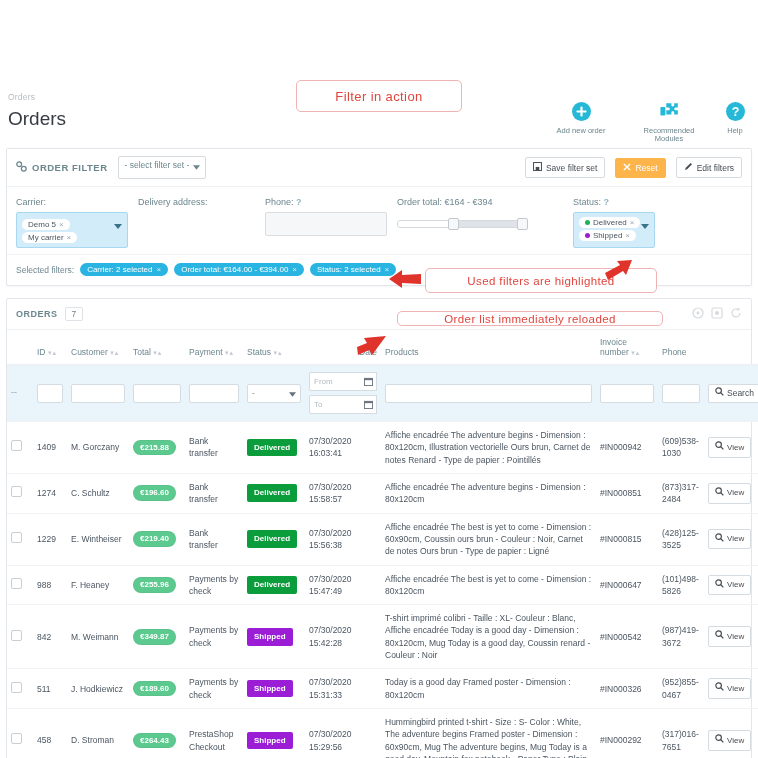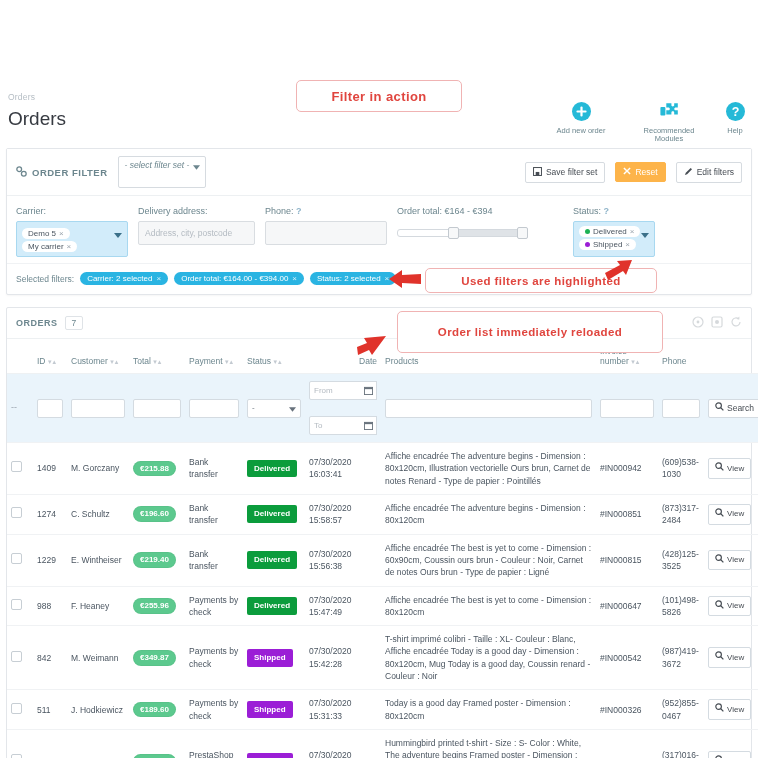"Filter in action" .callout { font-weight: bold -> normal }
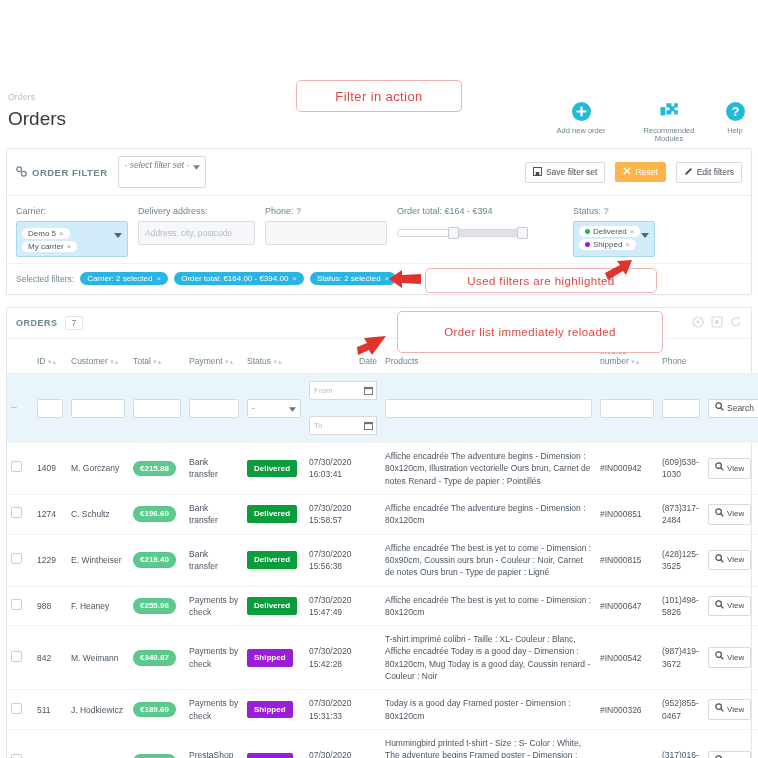"- select filter set -" .sel-filter-set { font-style: italic -> none; padding: 3px 16px 17px 6px -> 3px 16px 8px 6px }
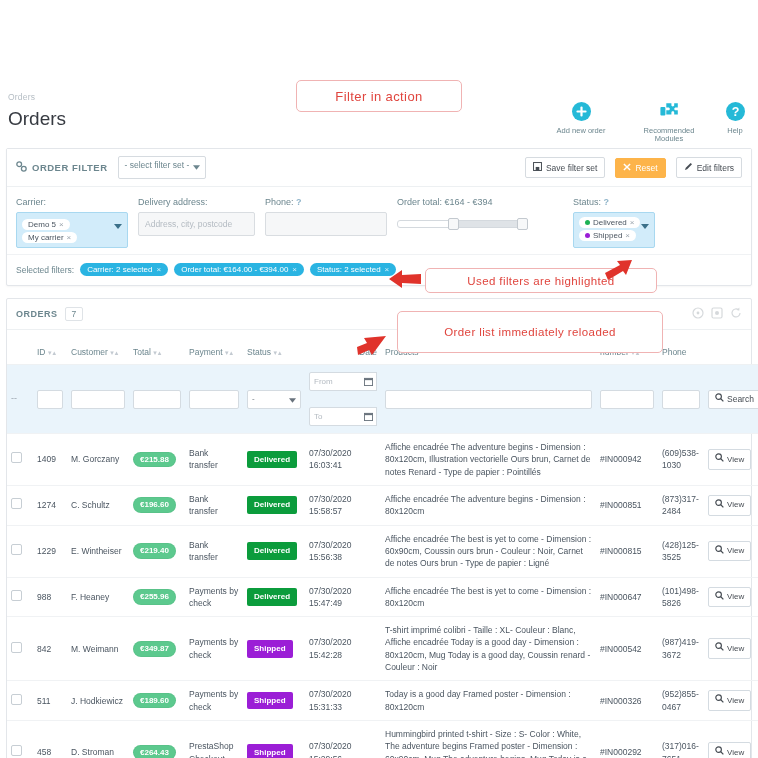"Address, city, postcode" span.finput { html: <span>Address, city, postcode</span> -> none }
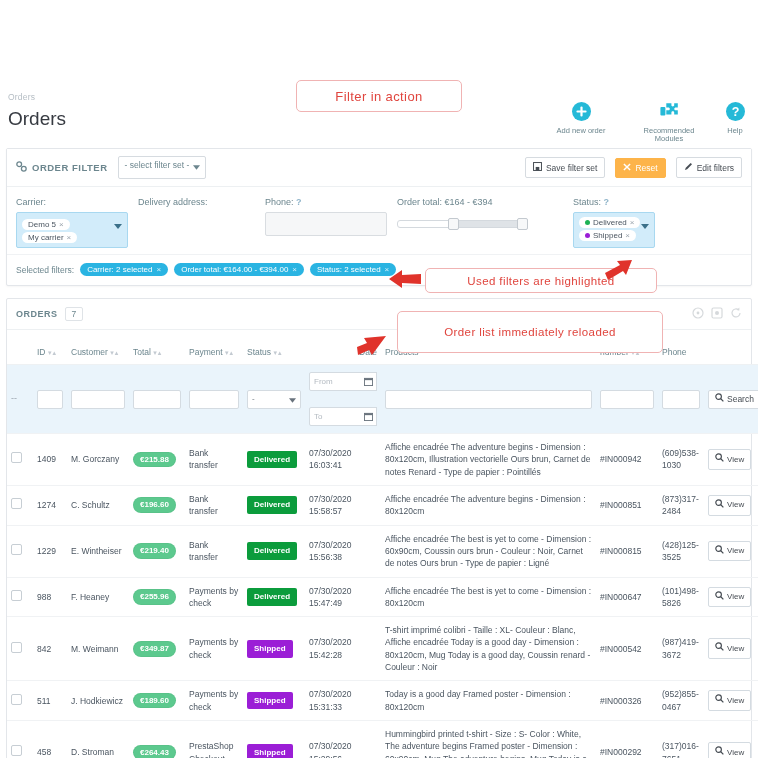"Order list immediately reloaded" #callout-list-reloaded { height: 42px -> 15px }
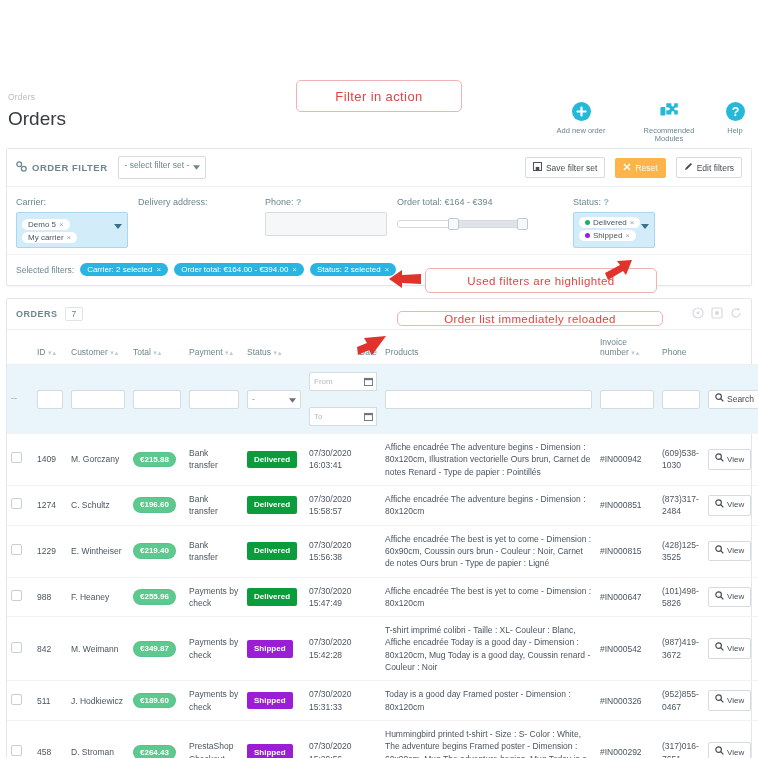"From" .date-field { margin-bottom: 16px -> 4px }
